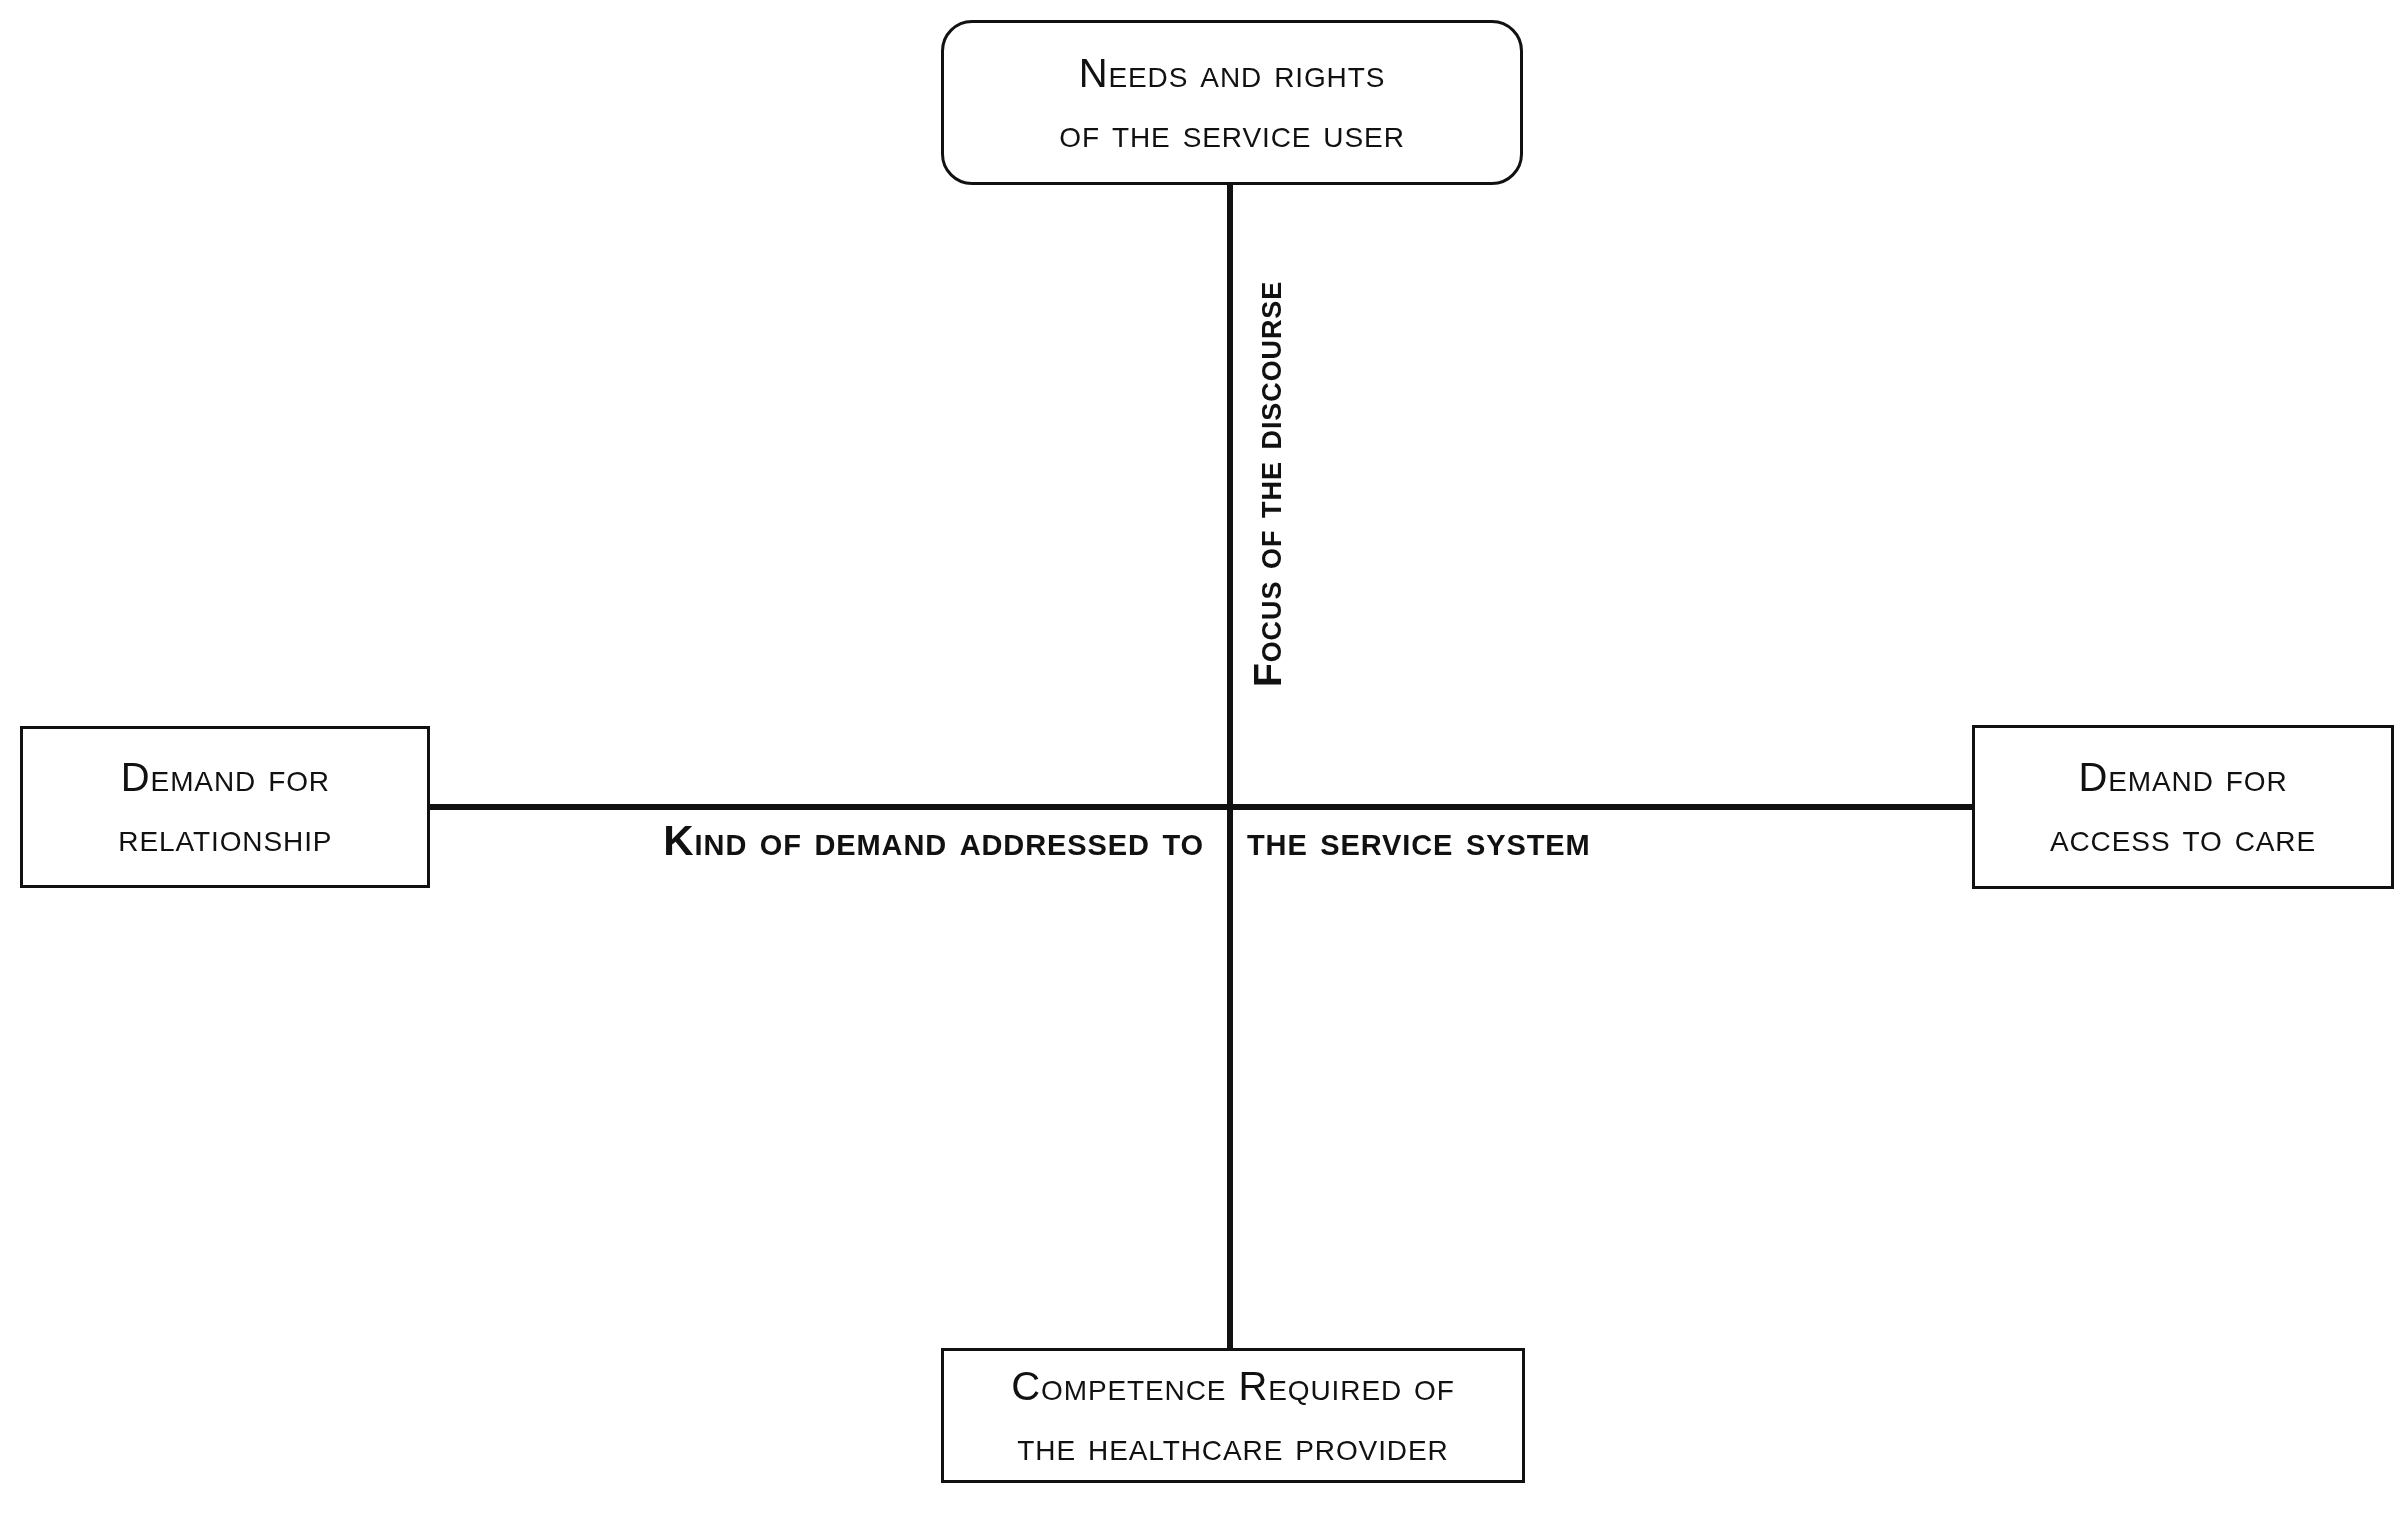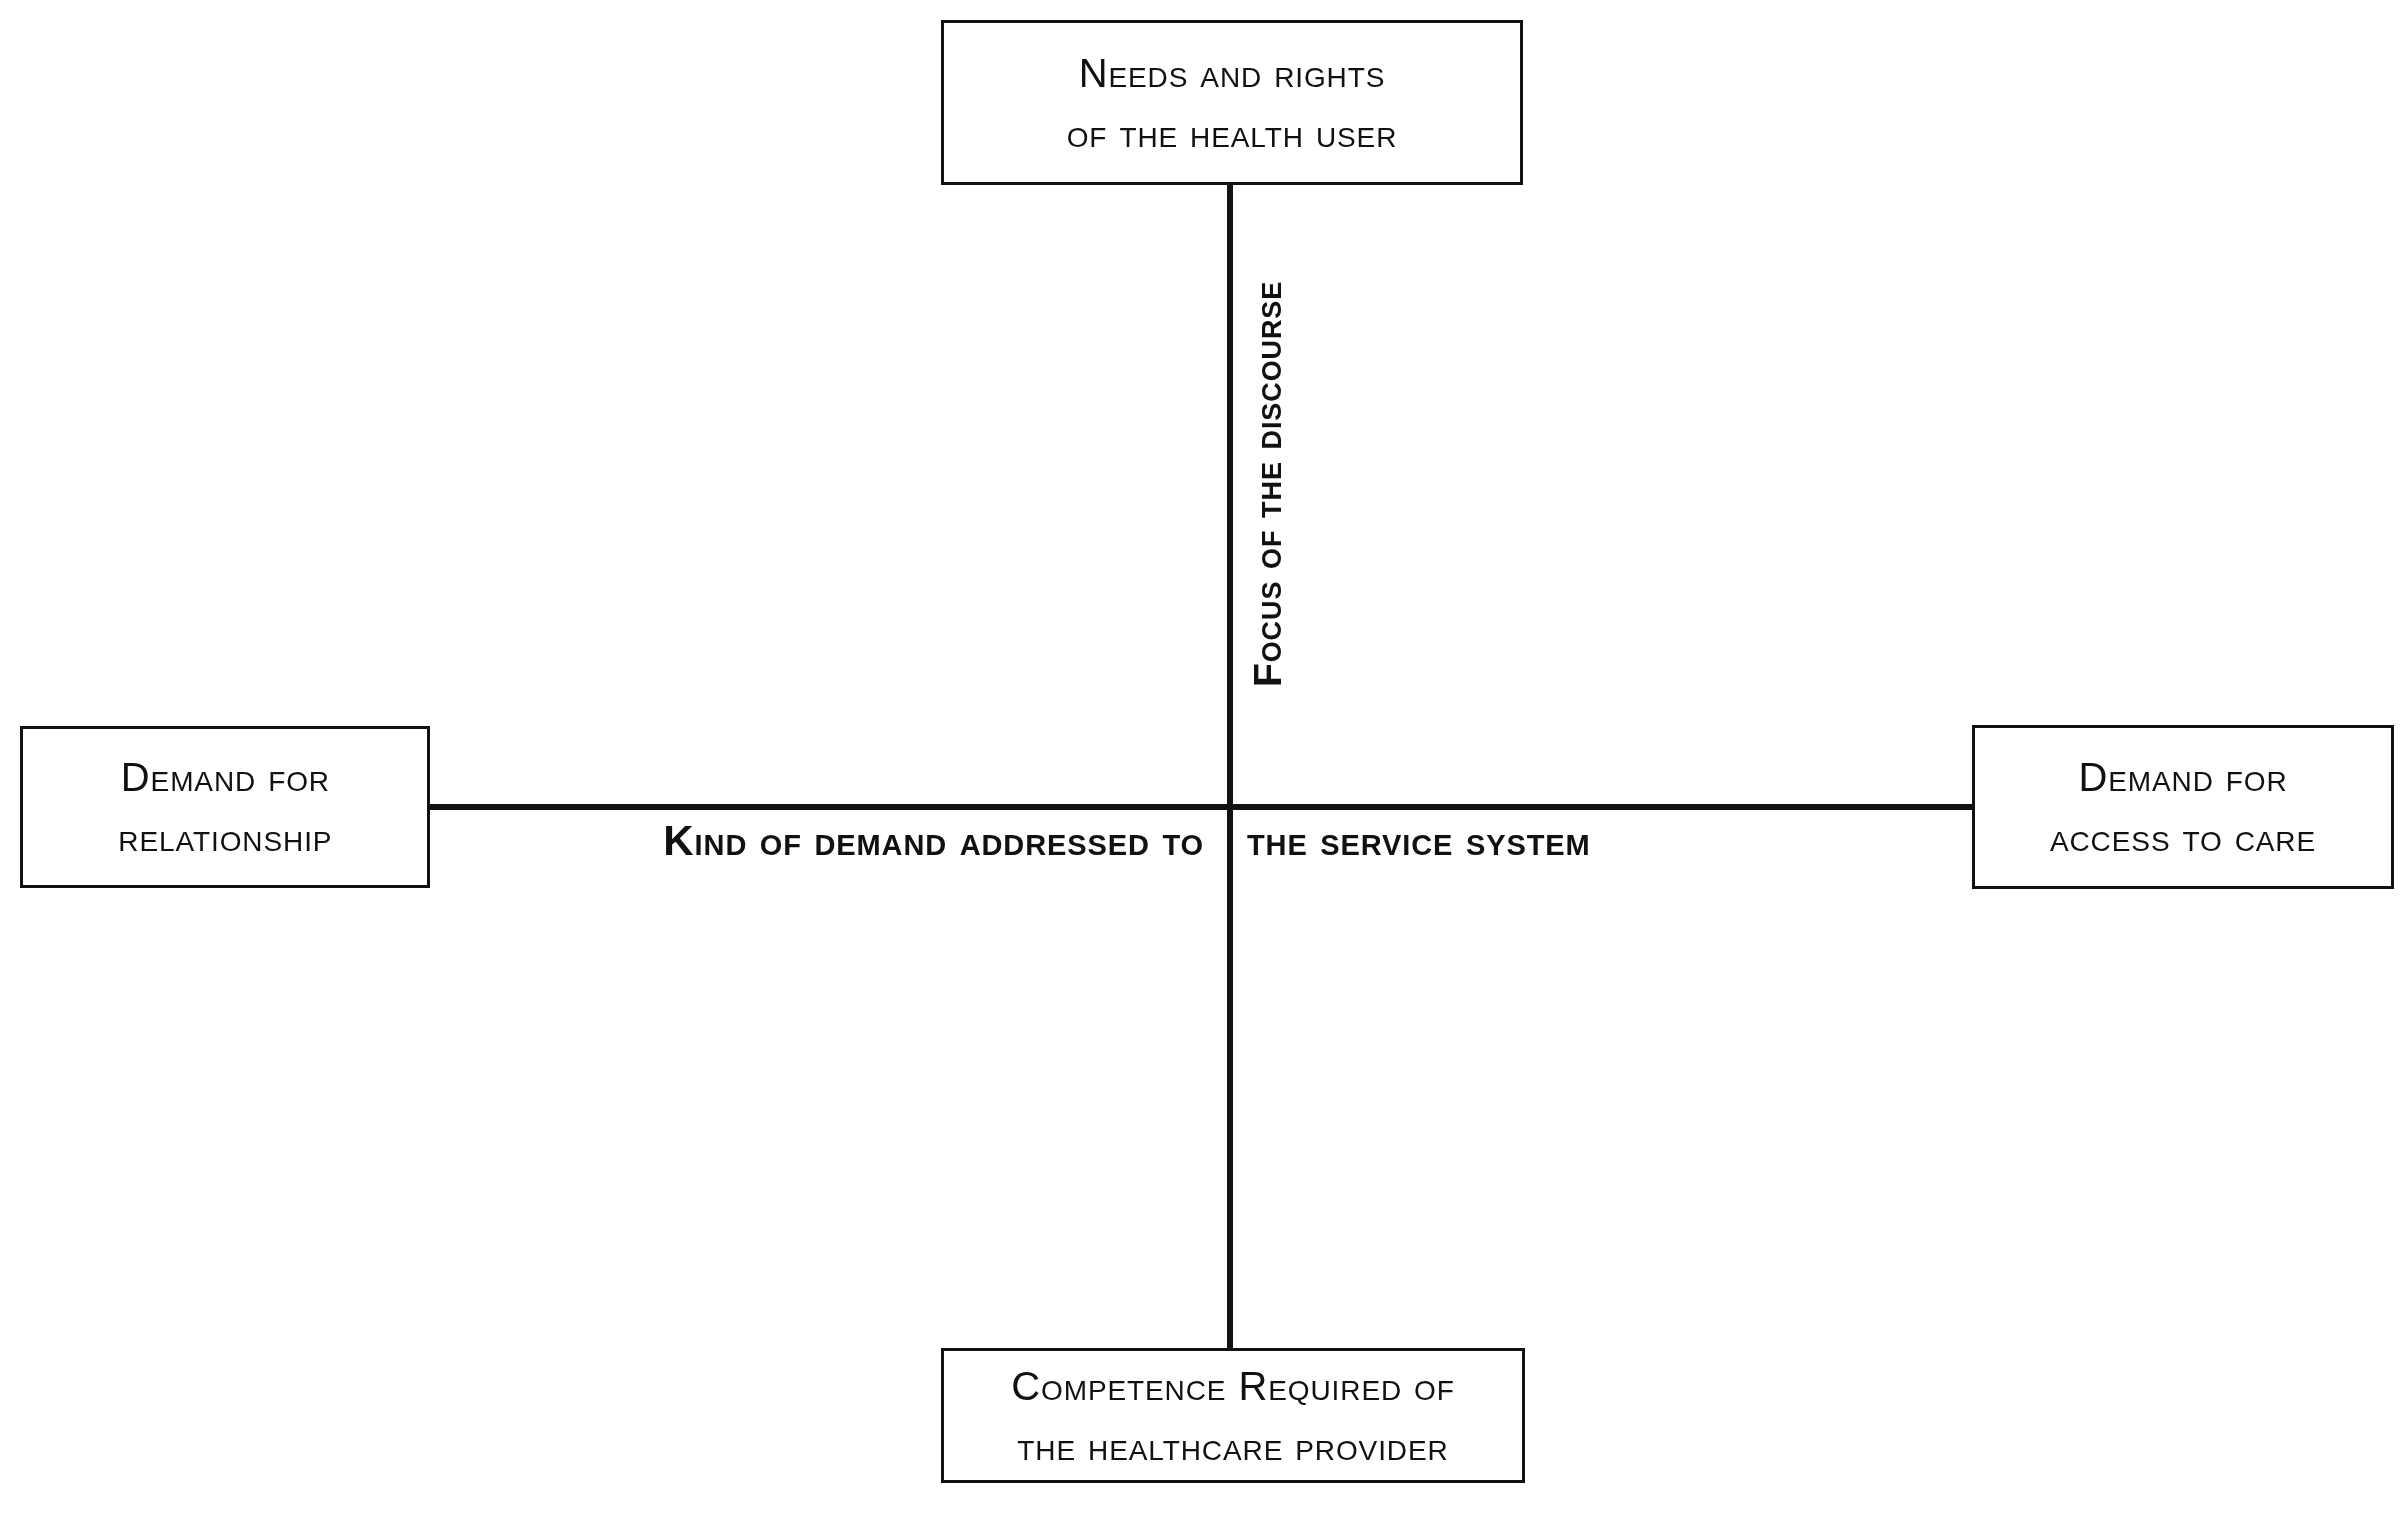"Needs and rights" .node-top { border-radius: none -> 31px }
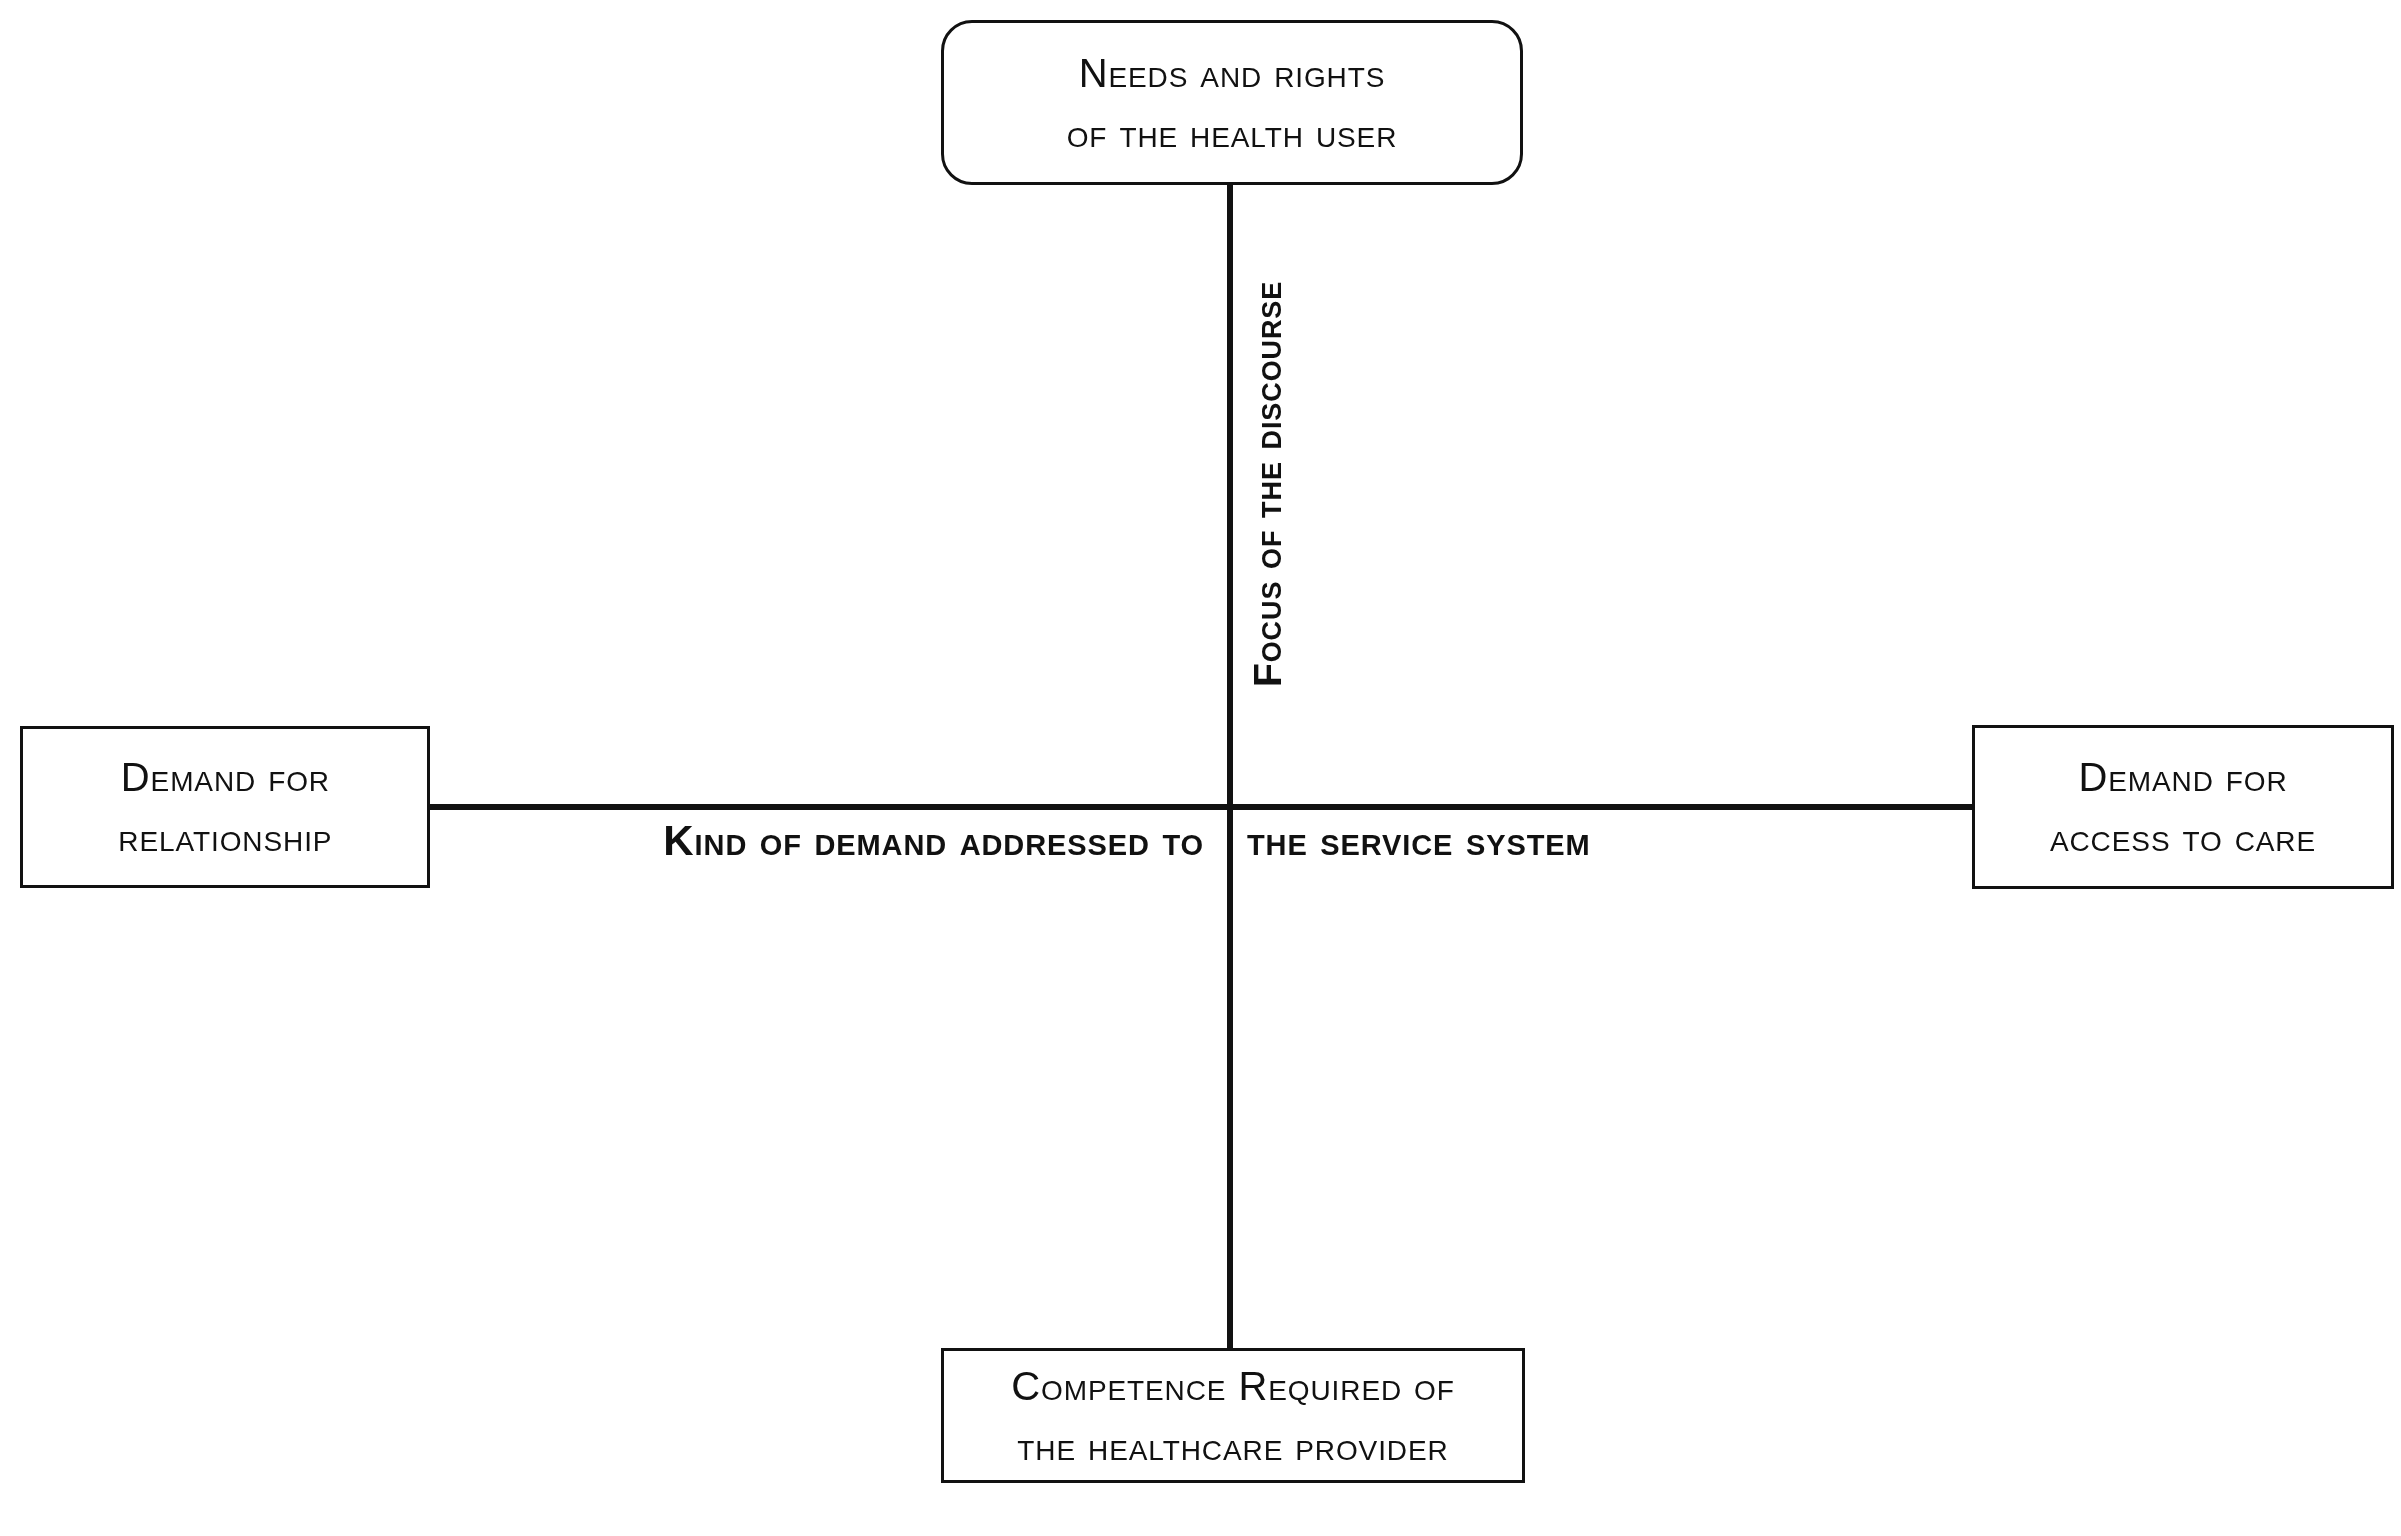"of the health user" span { text: health -> service }
